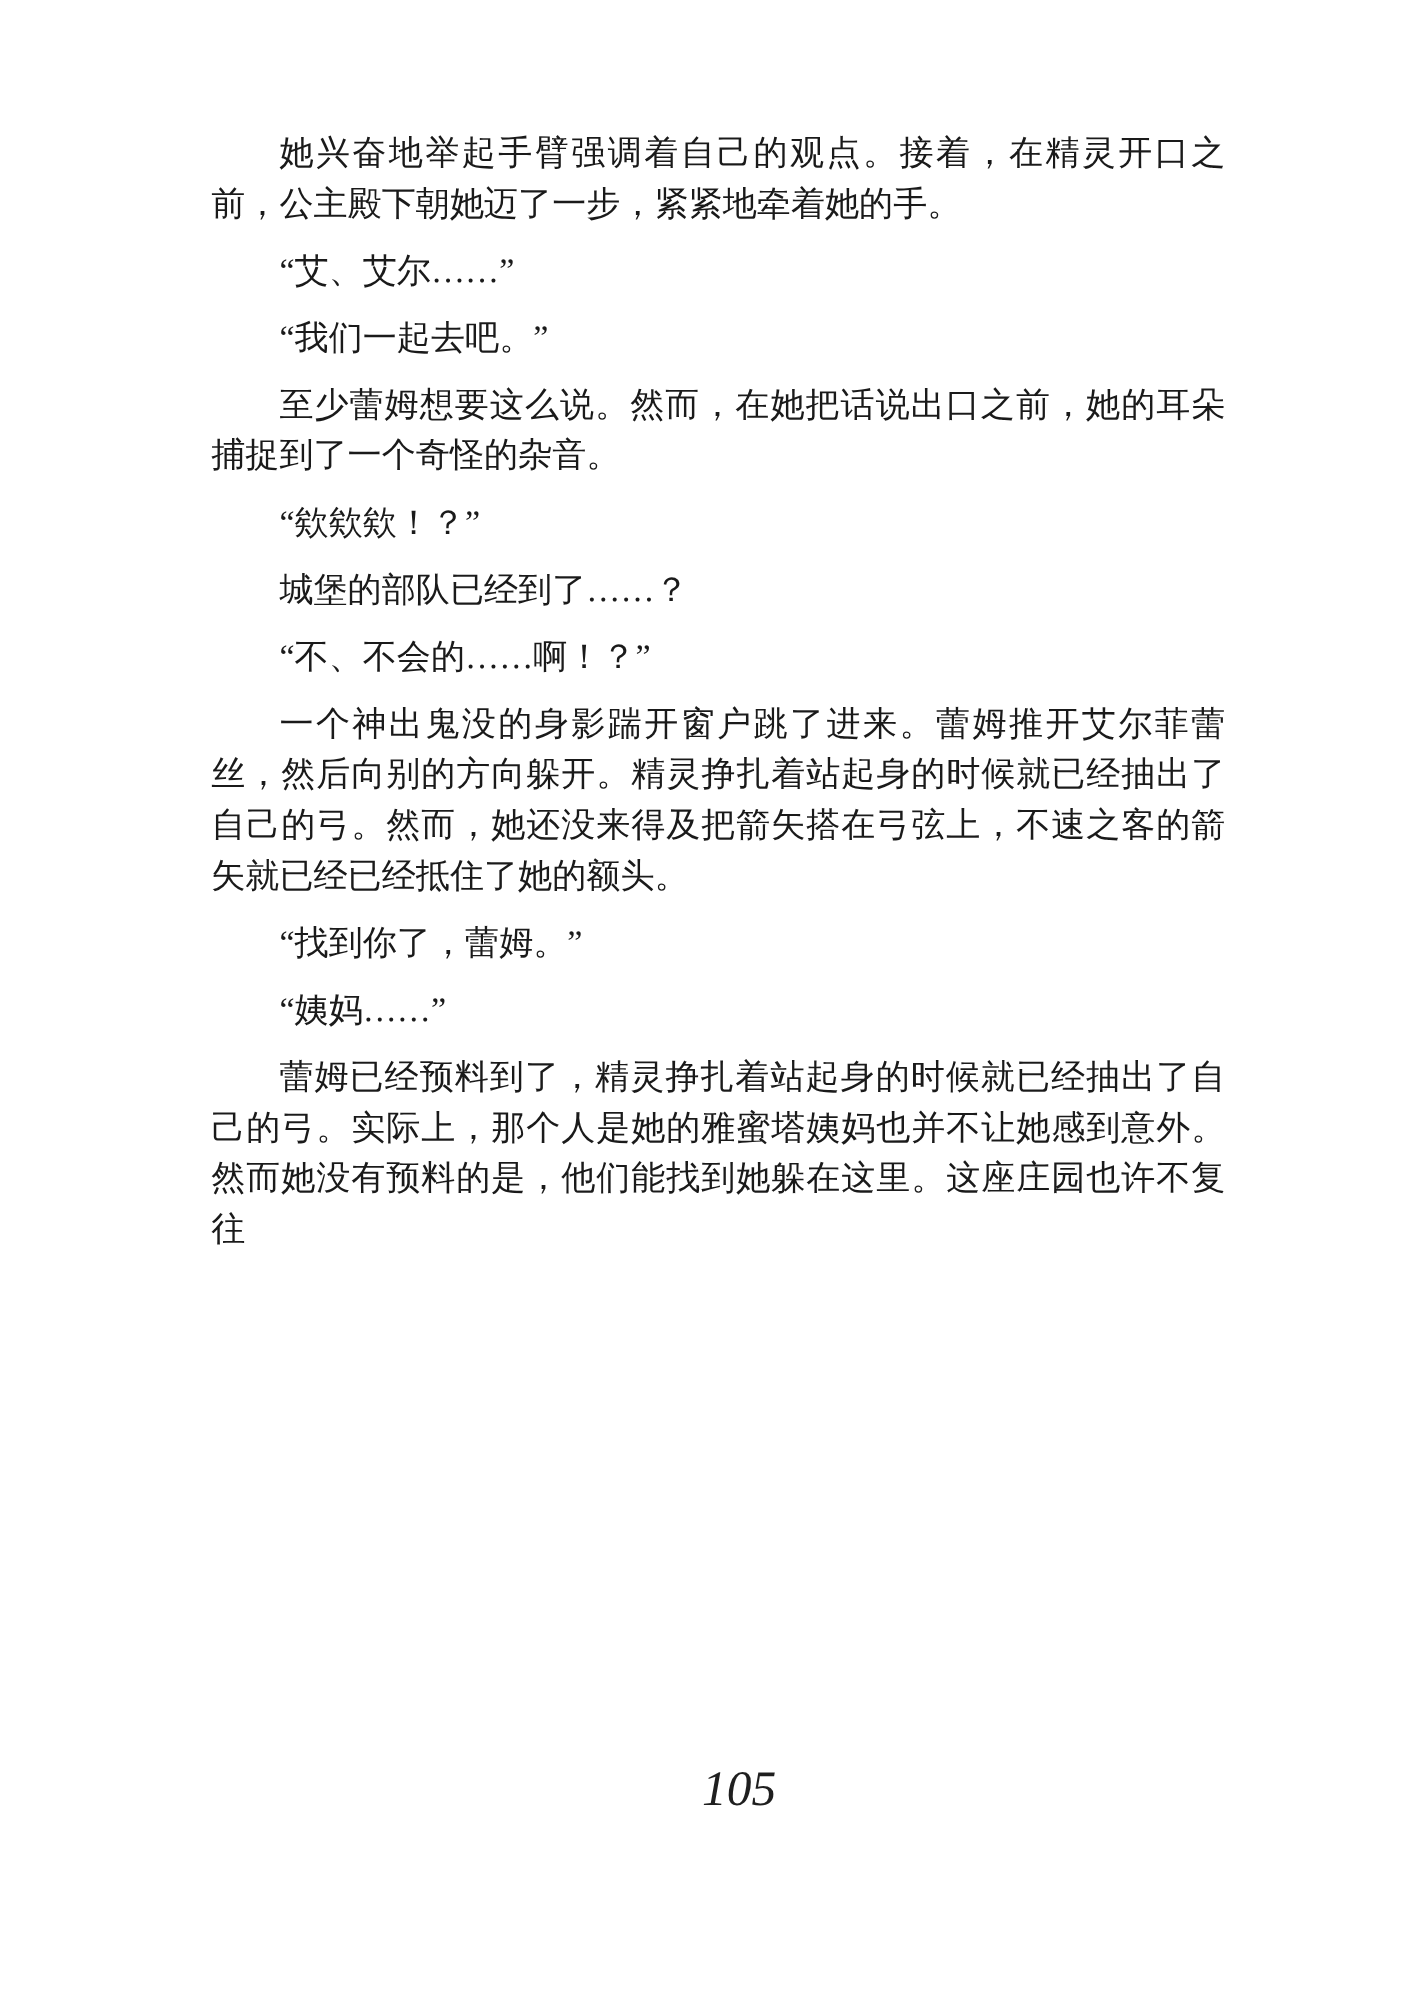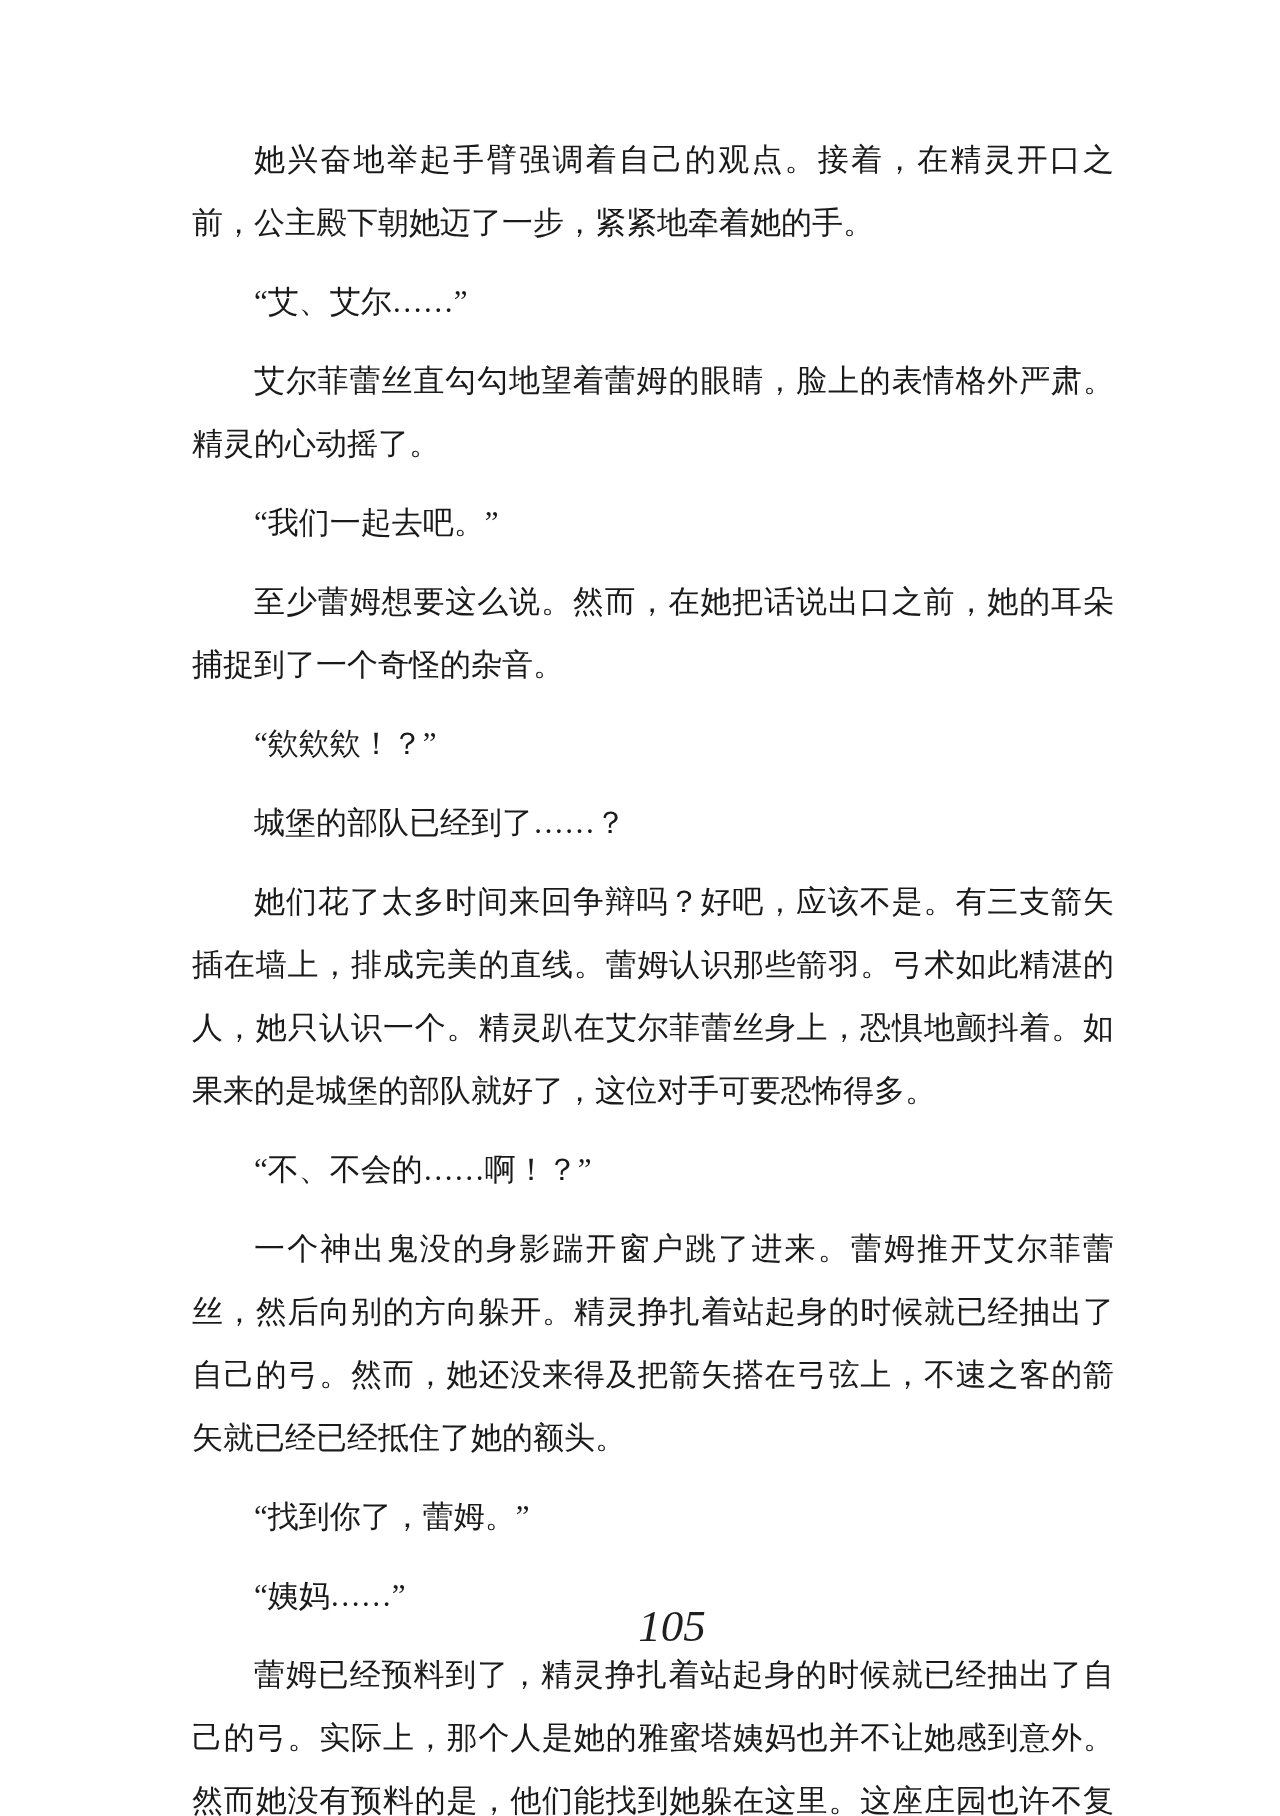"她兴奋地举起手臂强调着自己的观点。接着，在精灵开口之前，公主殿下朝她迈了一步，紧" .para { line-height: 63px -> 46px; margin: 16px 0 15px 0 -> 4px 0 15px 0 }
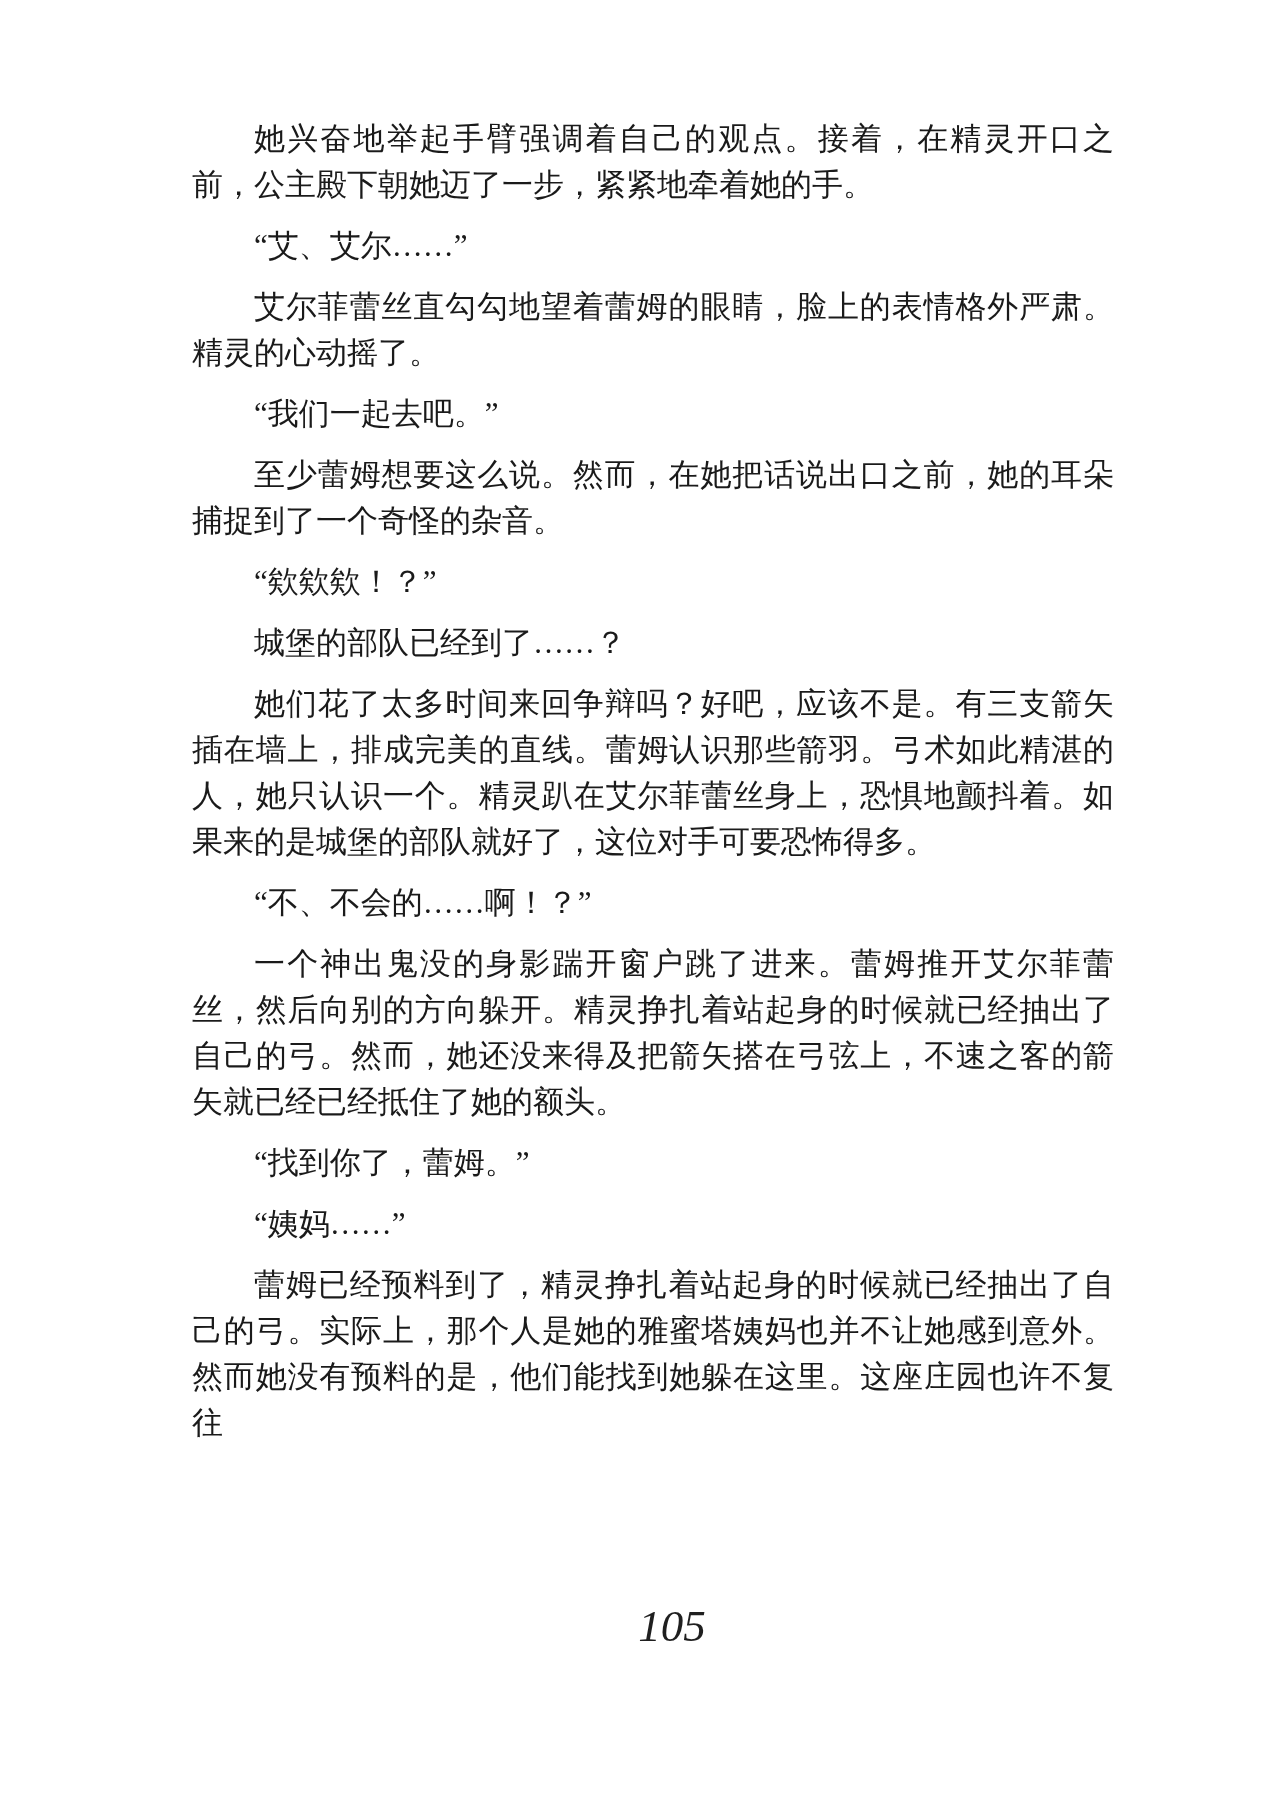"艾尔菲蕾丝直勾勾地望着蕾姆的眼睛，脸上的表情格外严肃。精灵的心动摇了。" p.para { html: <p>艾尔菲蕾丝直勾勾地望着蕾姆的眼睛，脸上的表情格外严肃。精灵的心动摇了。</p> -> none }
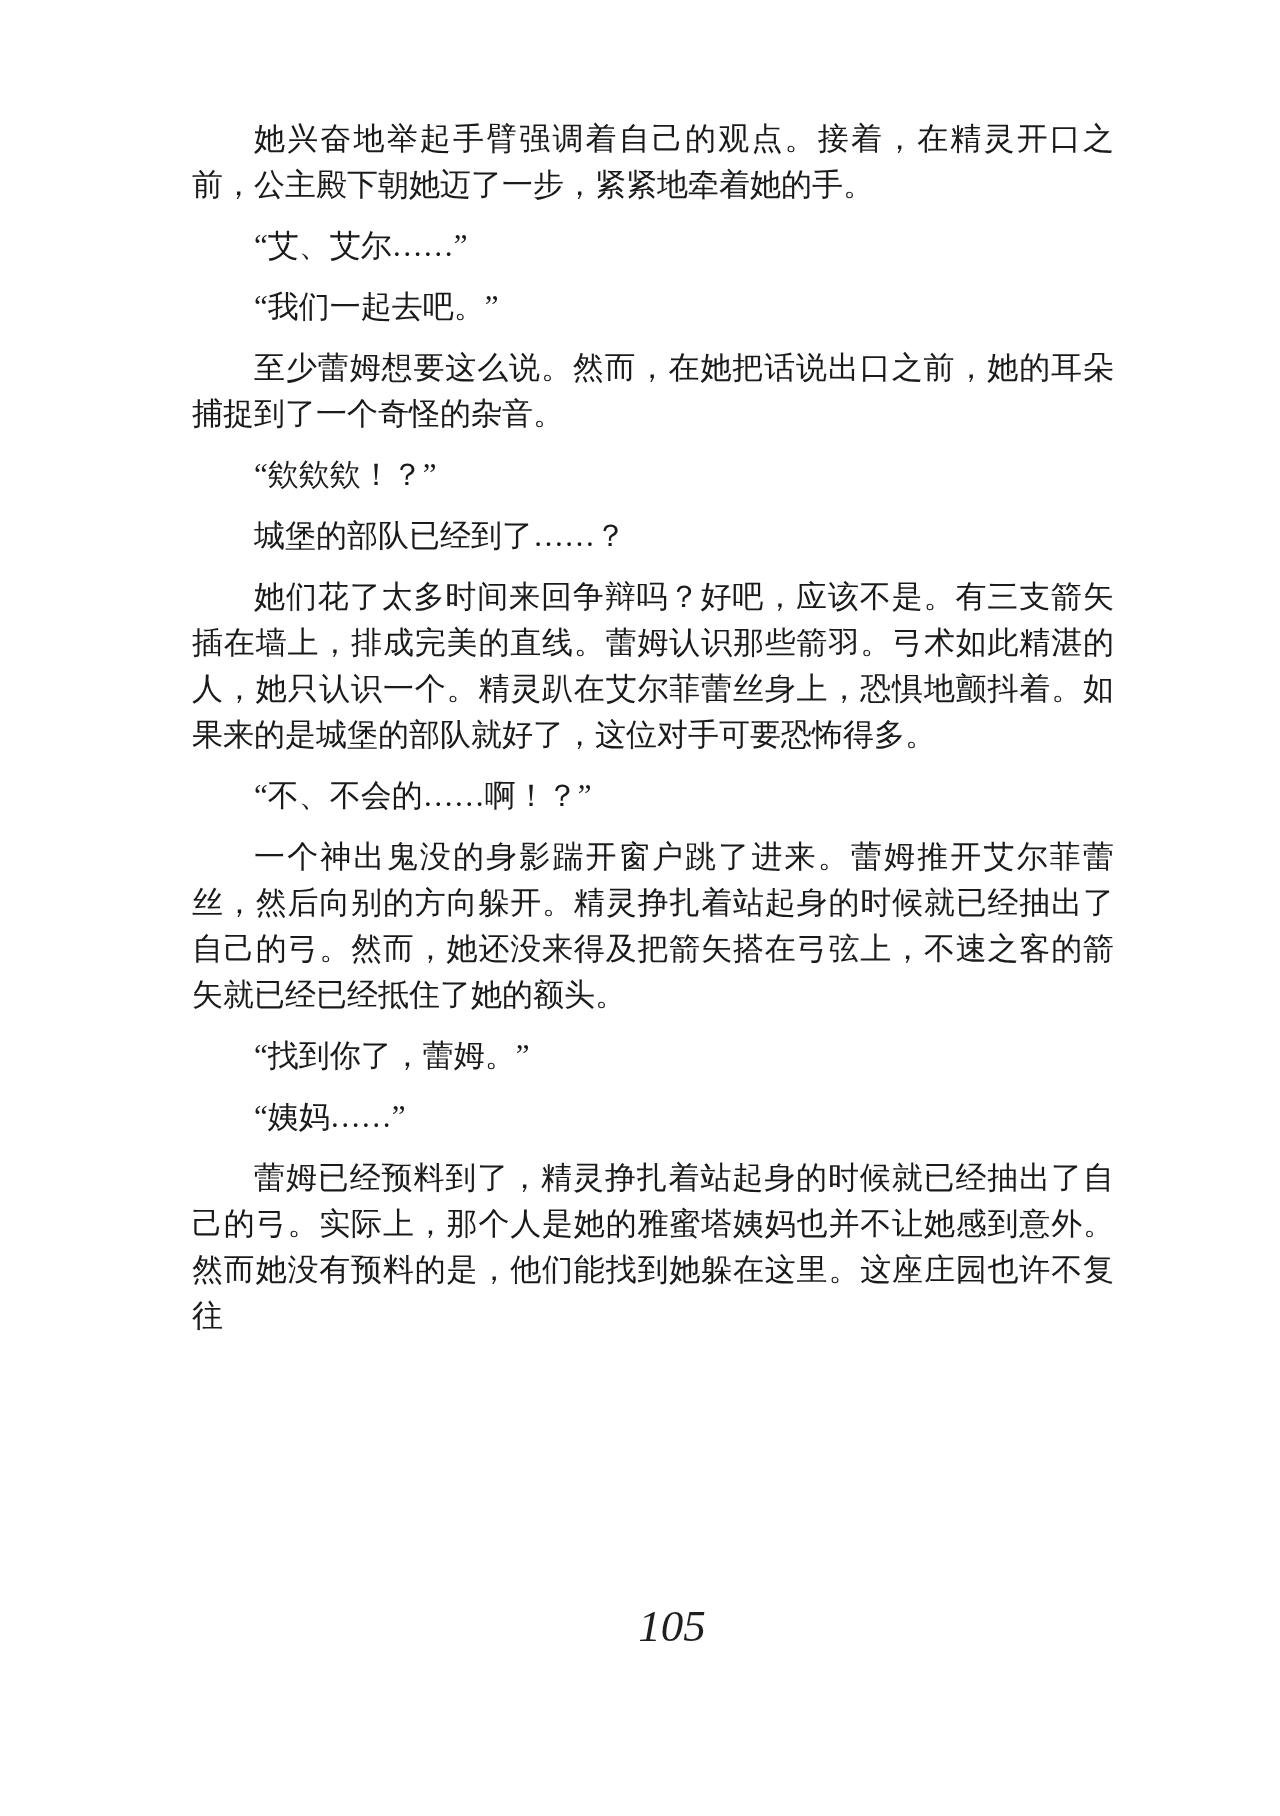"她们花了太多时间来回争辩吗？好吧，应该不是。有三支箭矢插在墙上，排成完美的直线。" p.para { html: <p>她们花了太多时间来回争辩吗？好吧，应该不是。有三支箭矢插在墙上，排成完美的直线。蕾姆认识那些箭羽。弓术如此精湛的人，她只认识一个。精灵趴在艾尔菲蕾丝身上，恐惧地颤抖着。如果来的是城堡的部队就好了，这位对手可要恐怖得多。</p> -> none }
